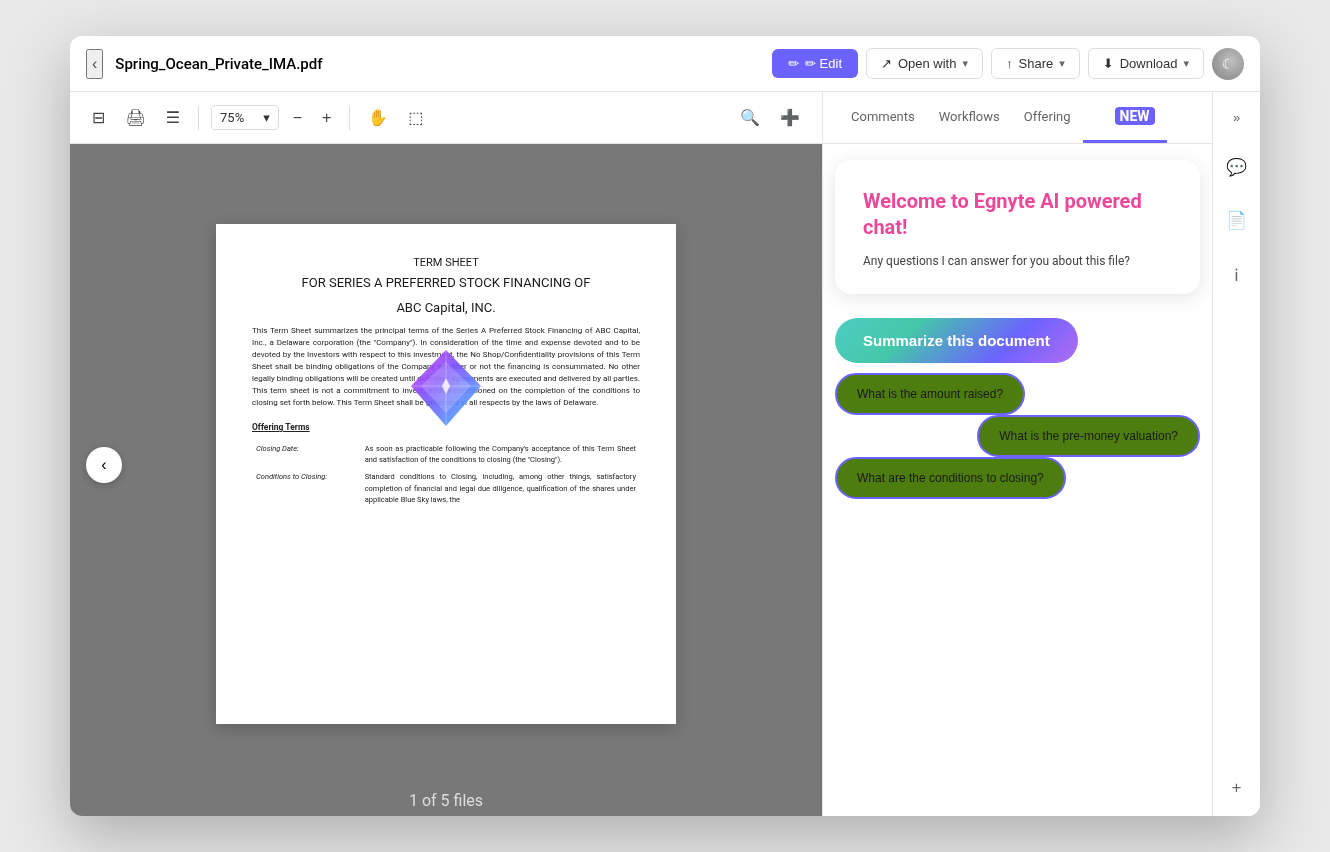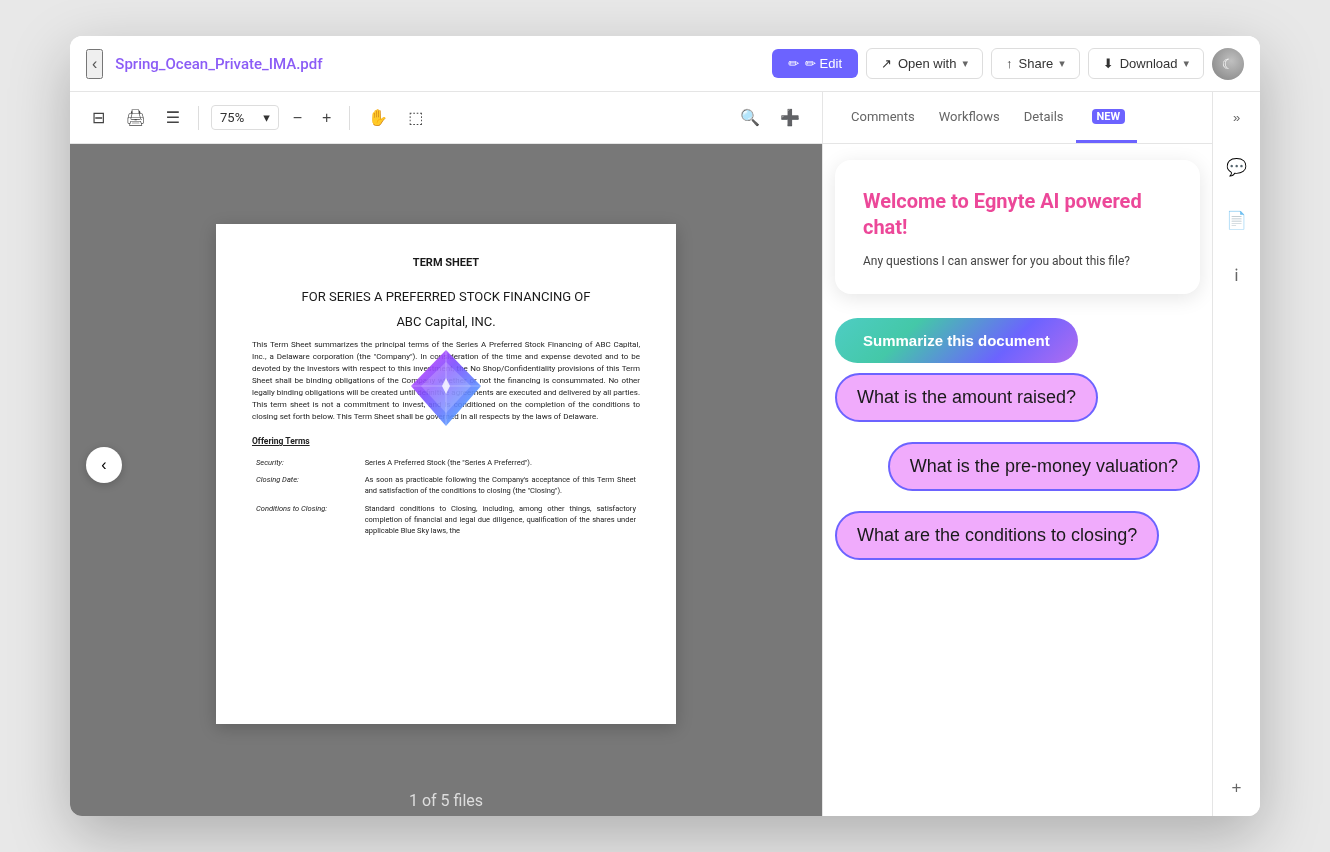"Spring_Ocean_Private_IMA.pdf" .file-title { color: #8b5cf6 -> #000000 }
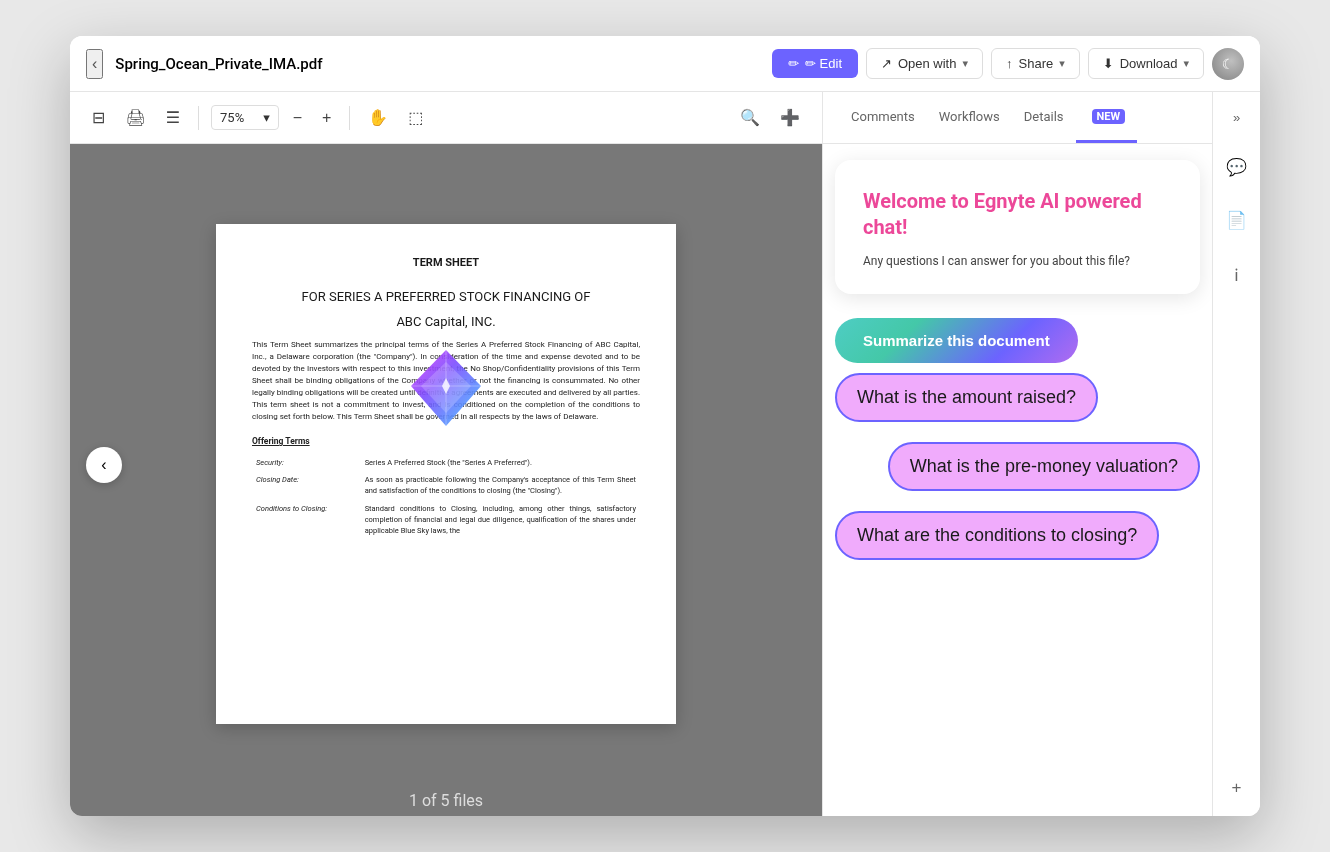"Details" span { text: Details -> Offering }
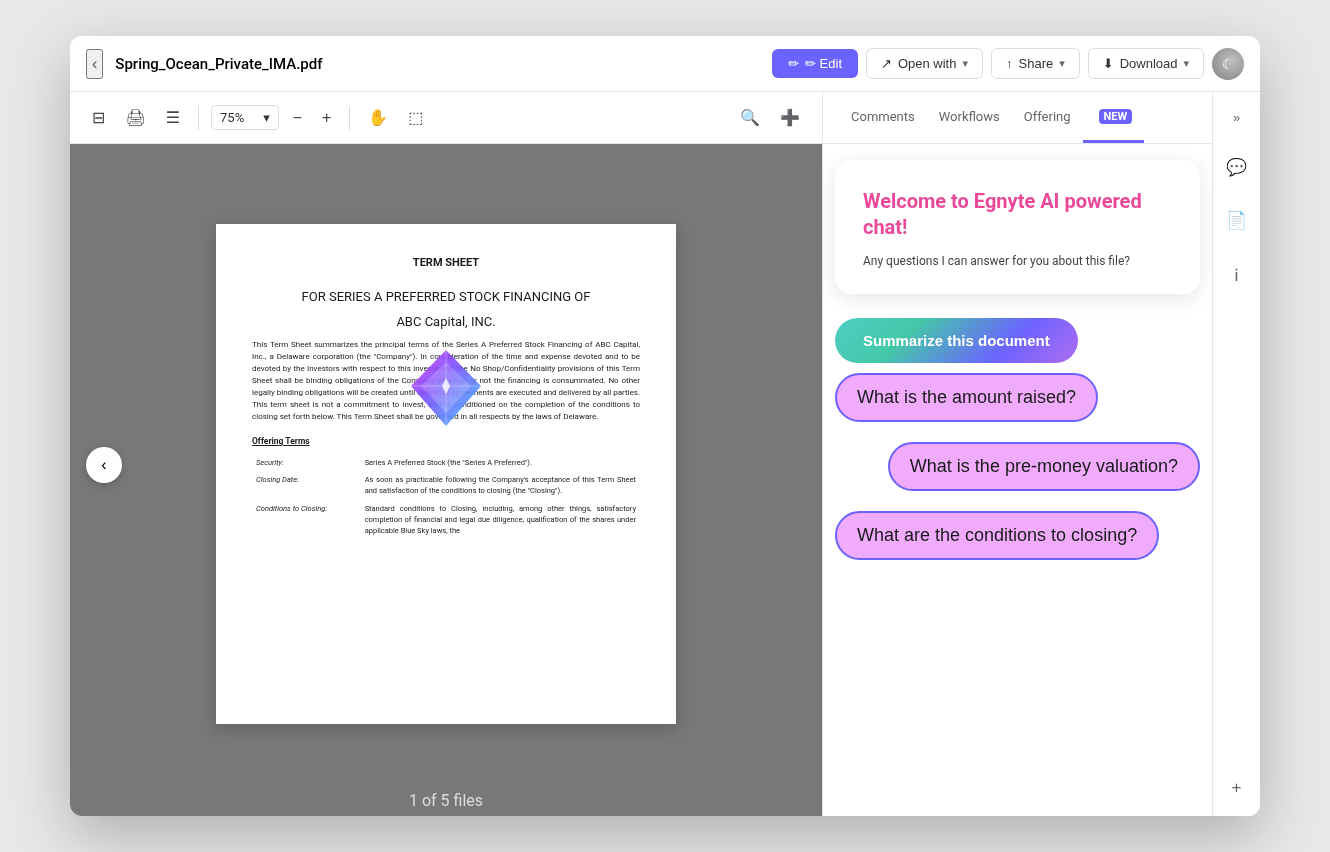"NEW" .new-badge { font-size: 11px -> 14px; margin-left: 4px -> 20px }
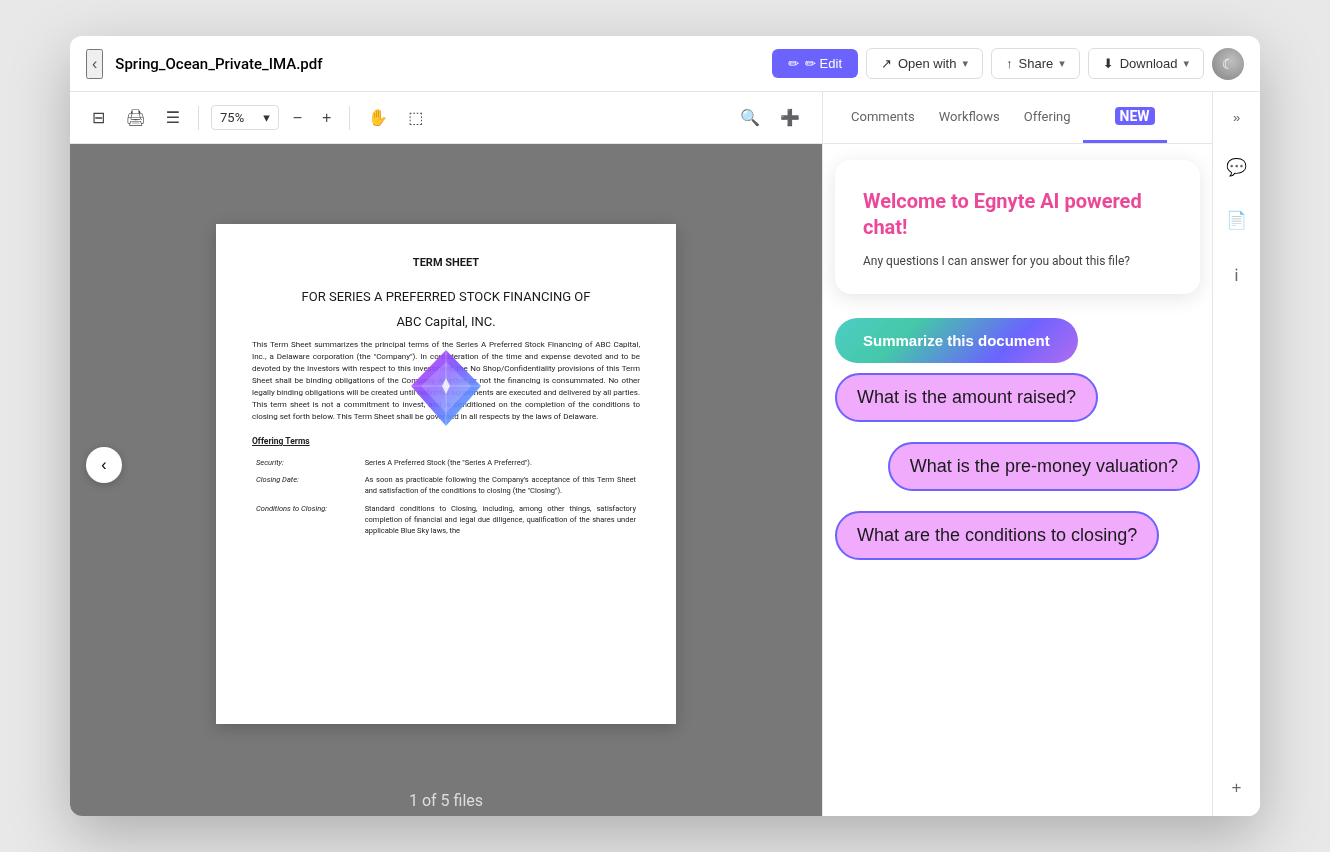"TERM SHEET" .pdf-page-title { font-weight: 700 -> 400; margin-bottom: 20px -> 6px }
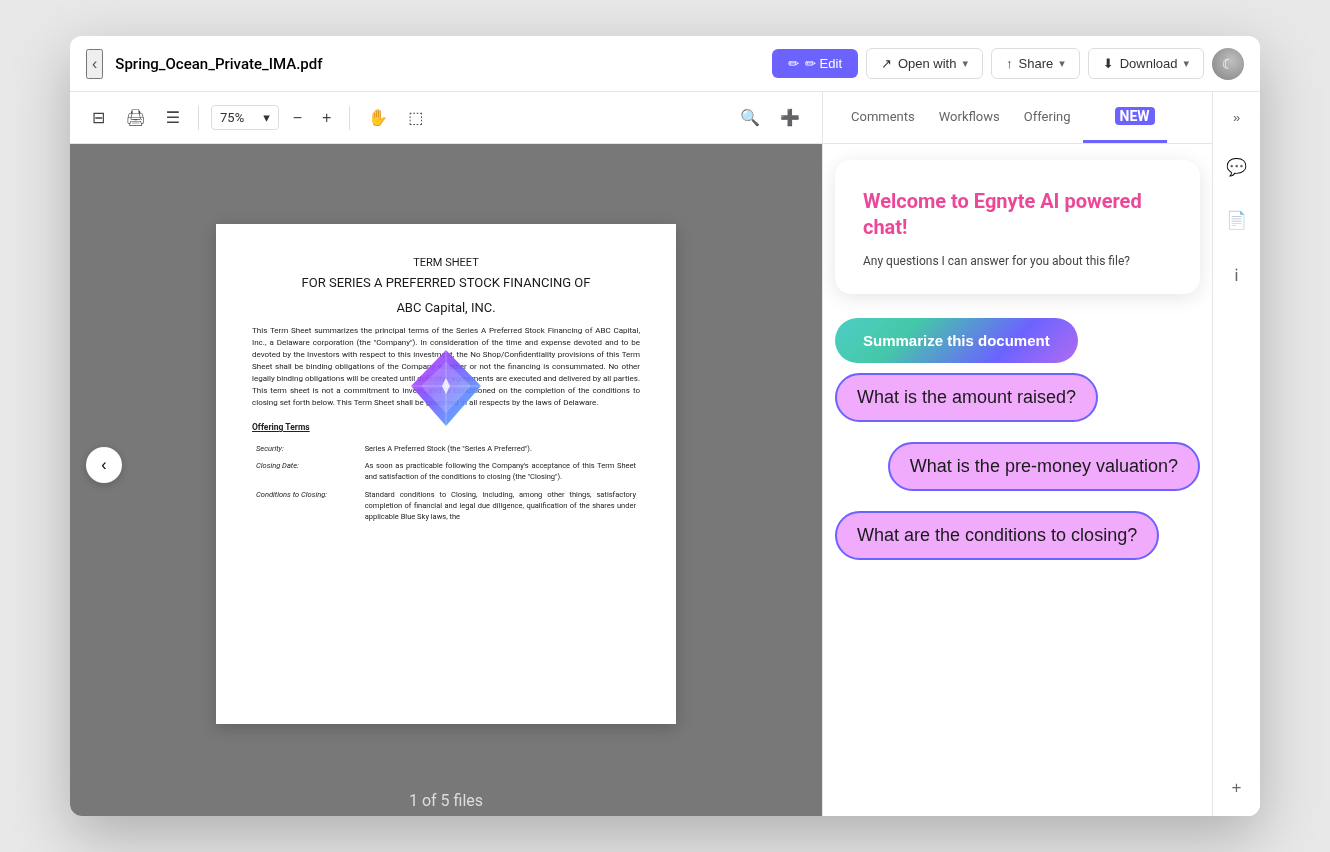"Summarize this document" .ai-suggestions { gap: 20px -> 0 }
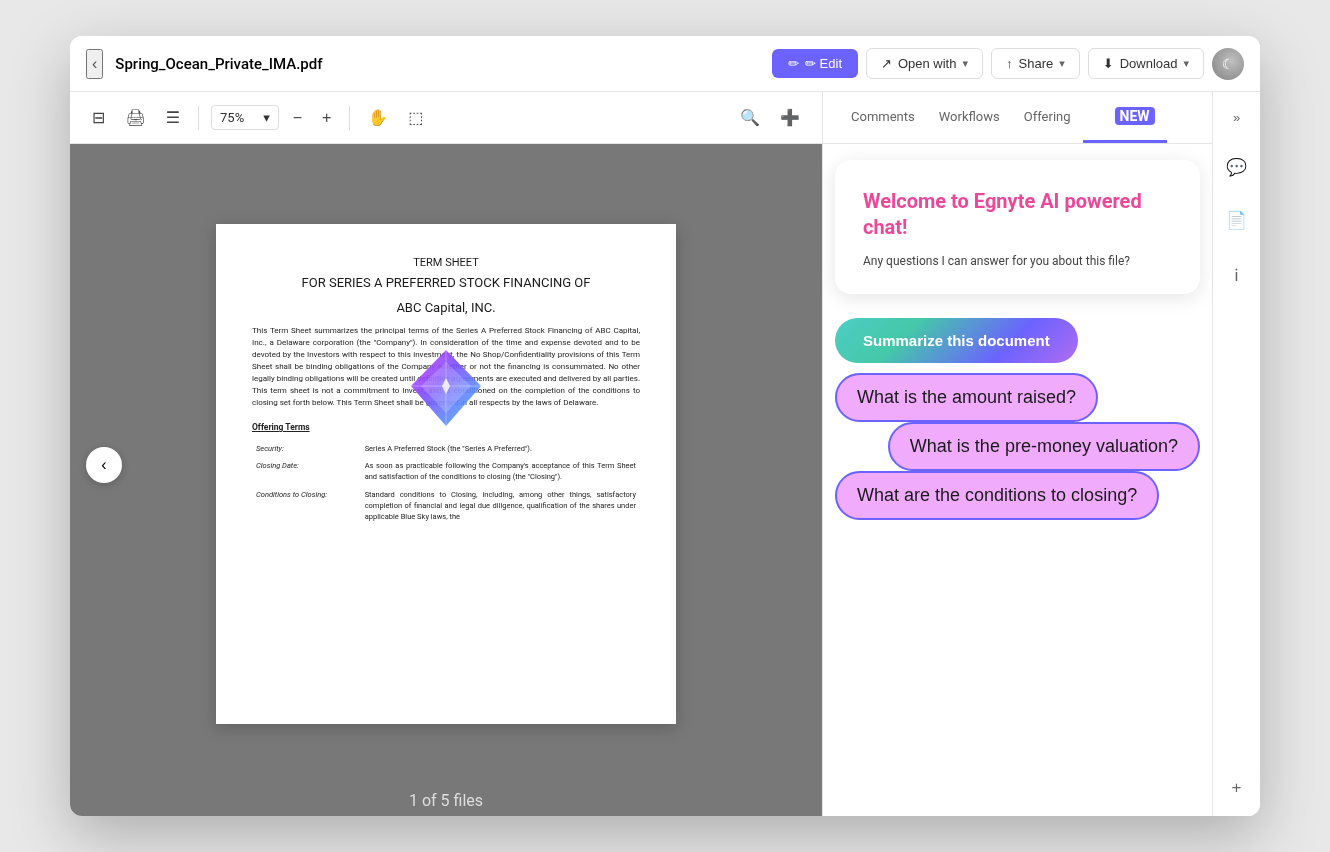"What is the amount raised?" .suggestion-pill { background: #f0abfc -> #4d7c0f; font-size: 18px -> 12px }
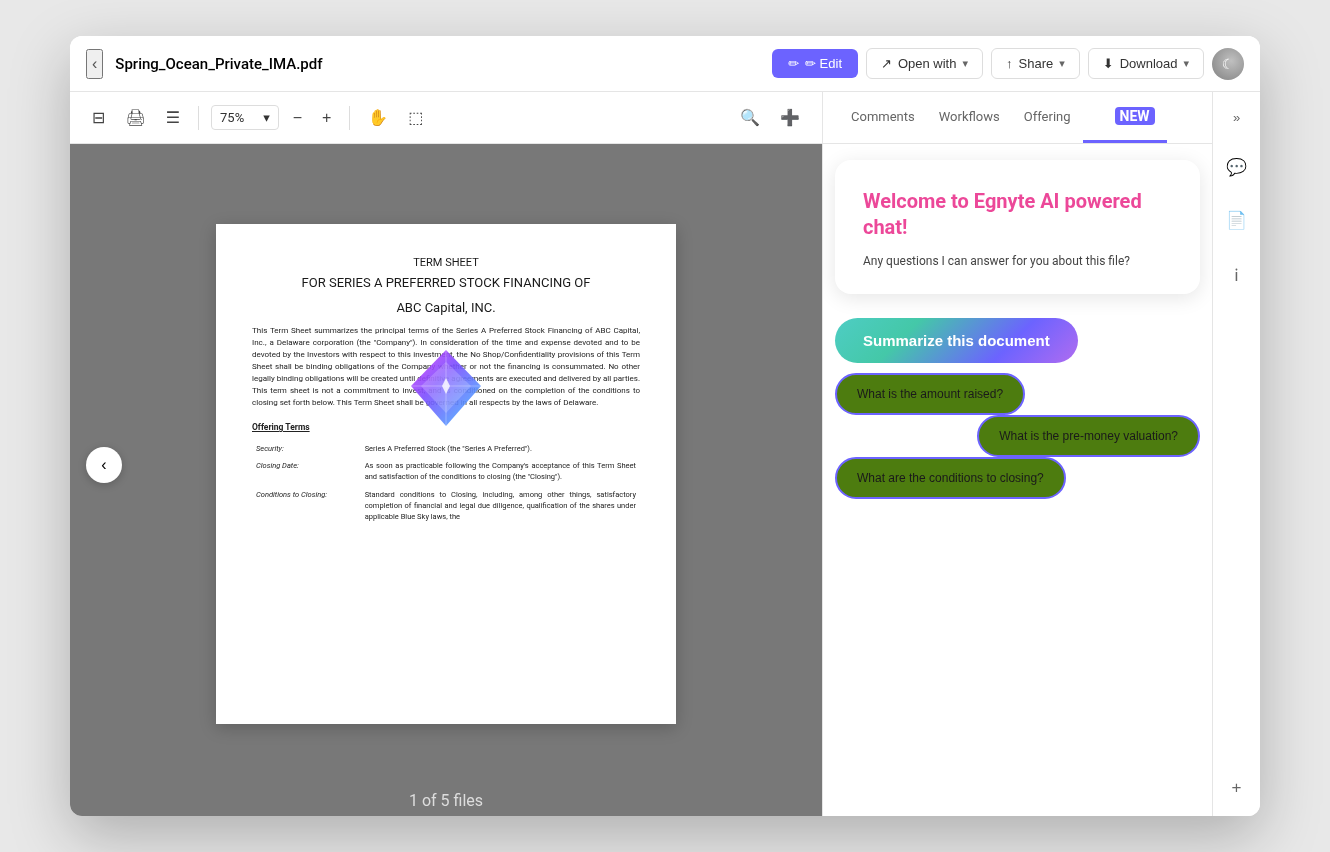"Security:" tr { html: <tr> <td>Security:</td> <td>Series A Preferred Stock (the "Series A Preferred").</td> </tr> -> none }
